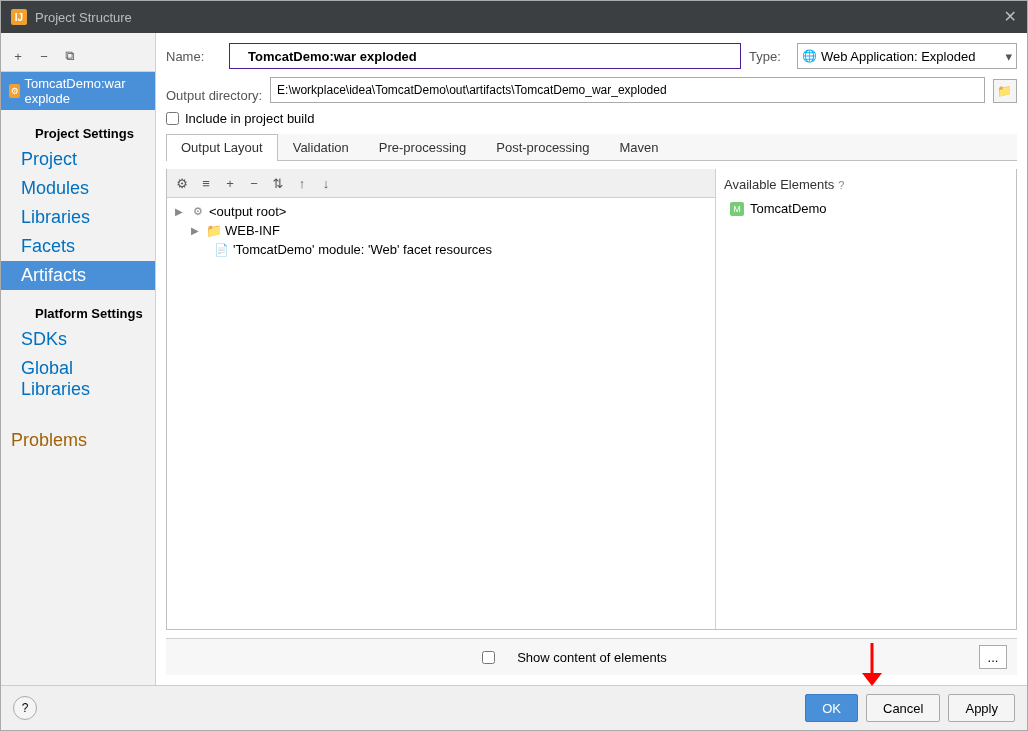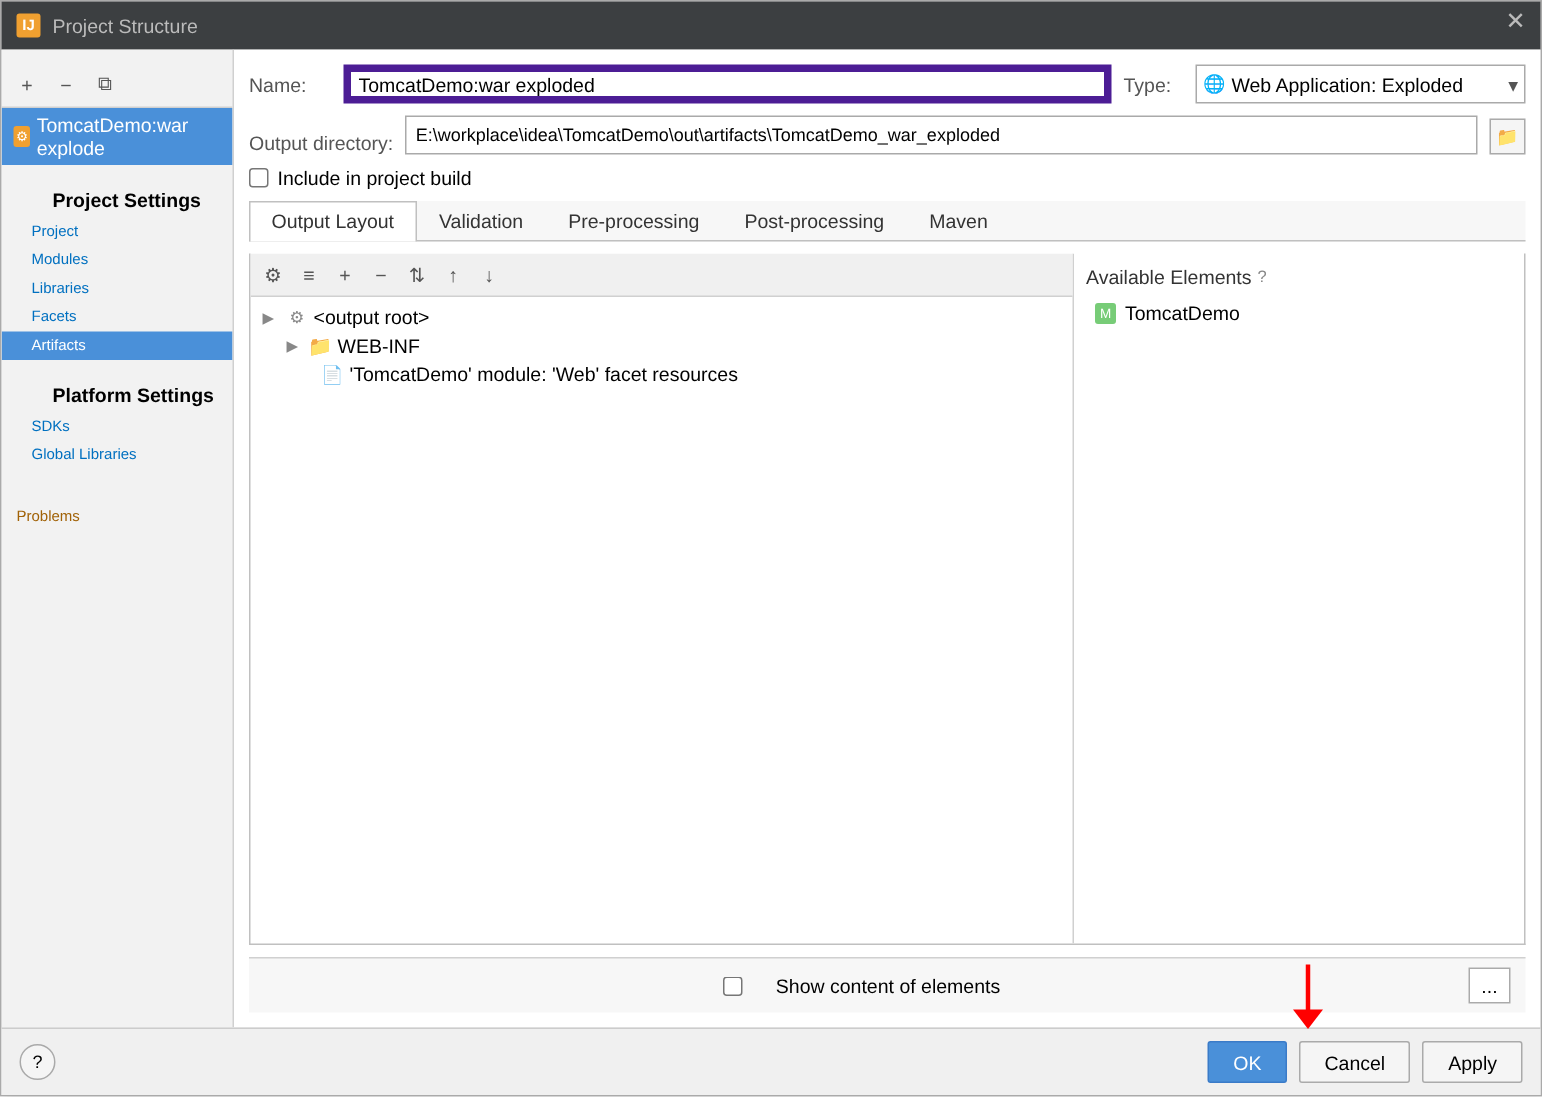"IJ" .title-bar { align-items: none -> center }
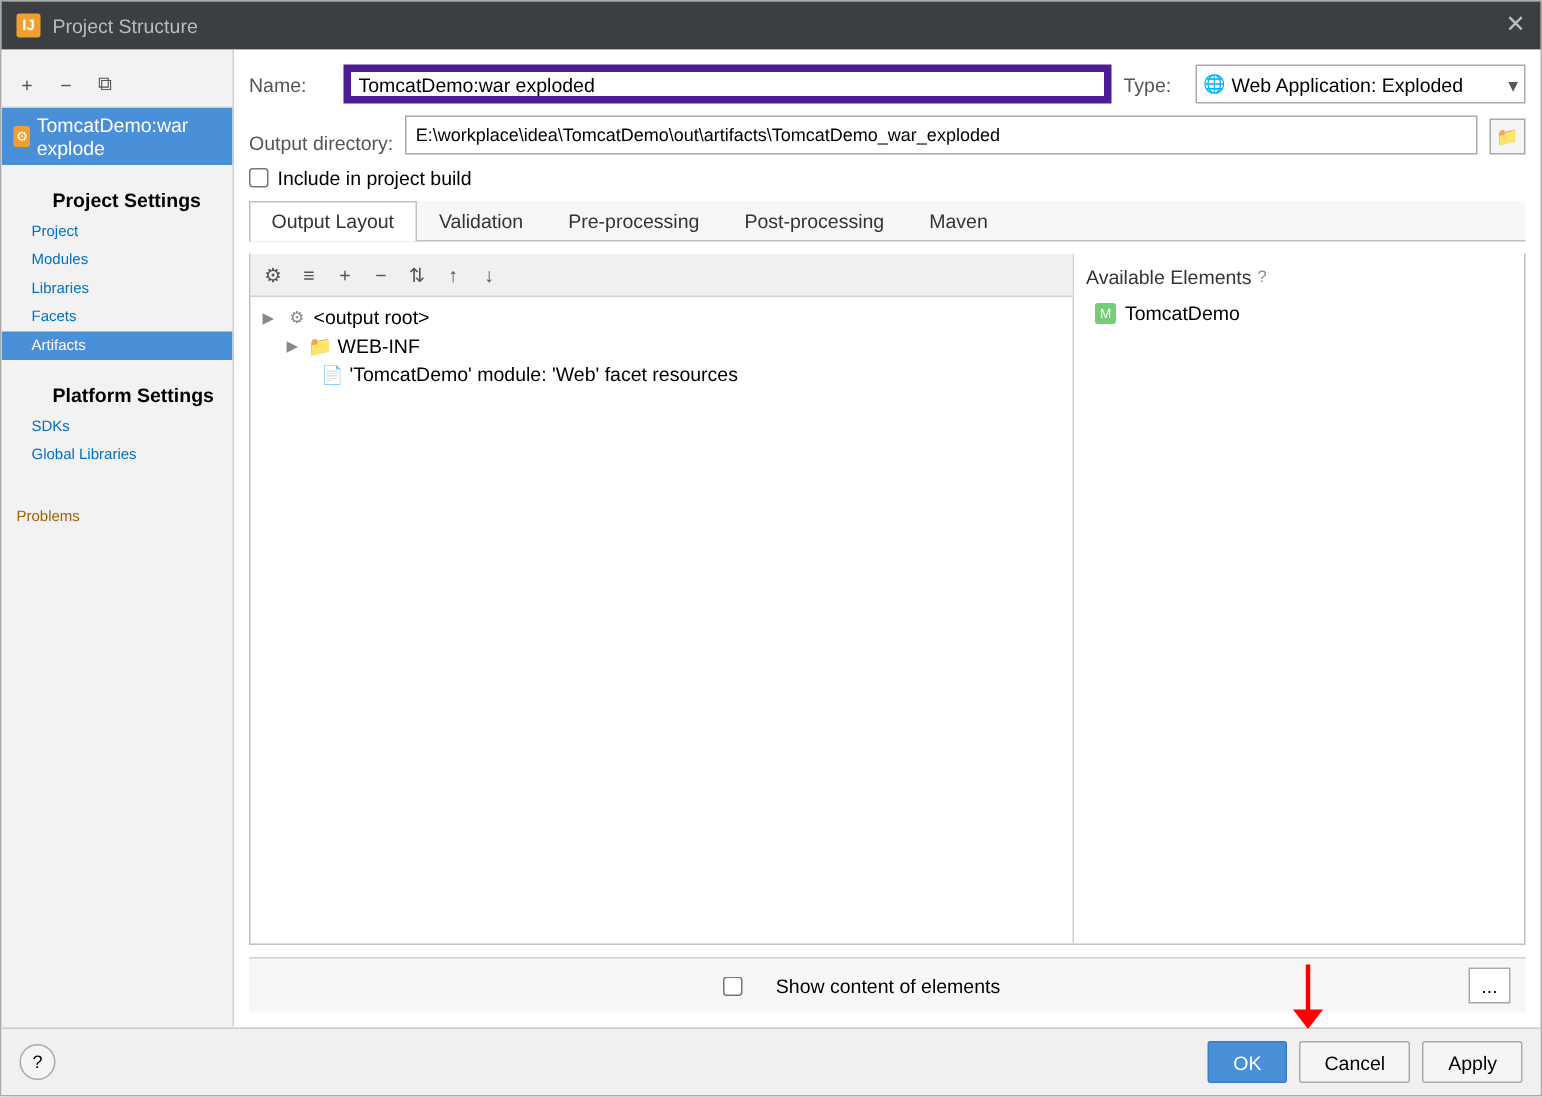"TomcatDemo:war exploded" .form-input { border: 5px solid #4c1d95 -> 1px solid #4c1d95; font-weight: none -> bold; padding: 2px 5px -> 2px 18px }
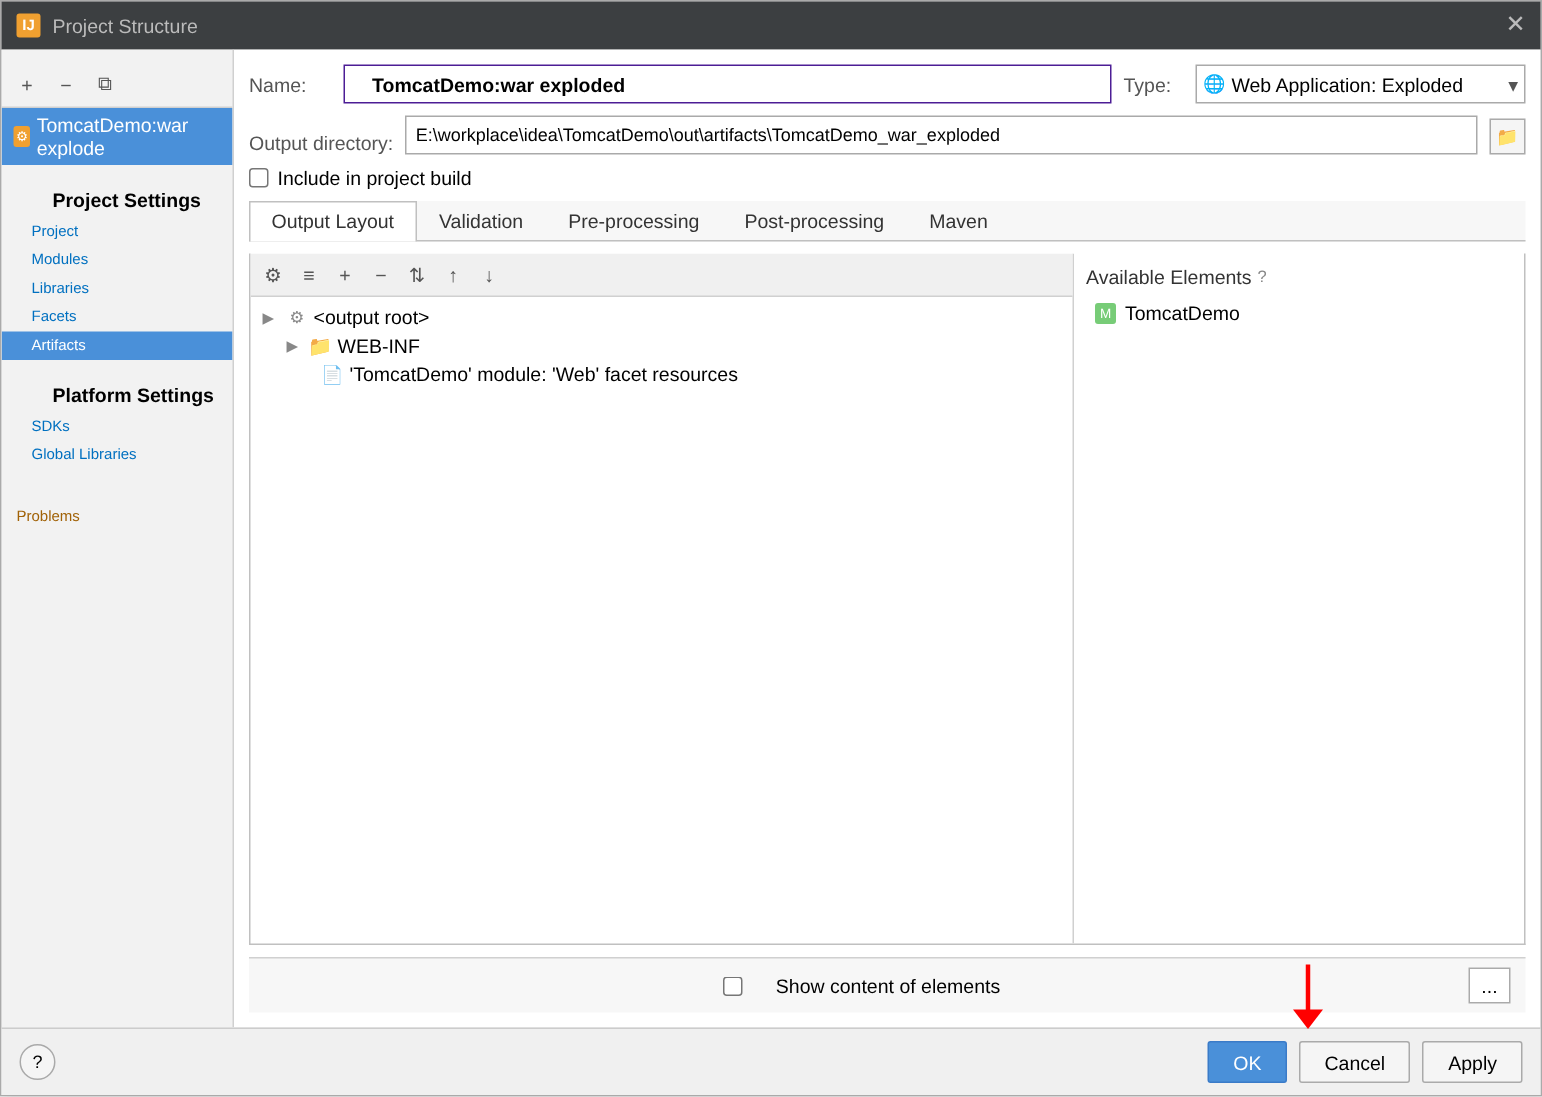"Project" .sidebar-item { font-size: 10px -> 18px }
